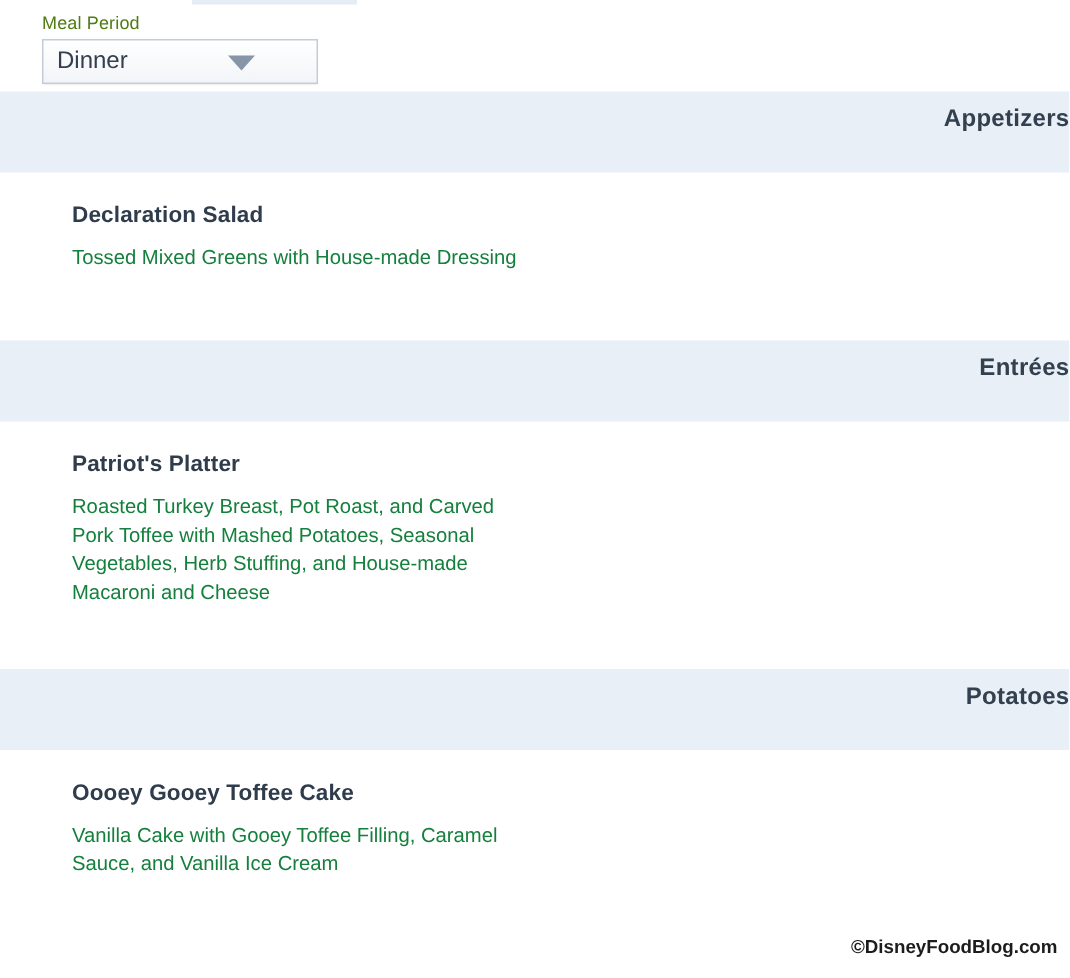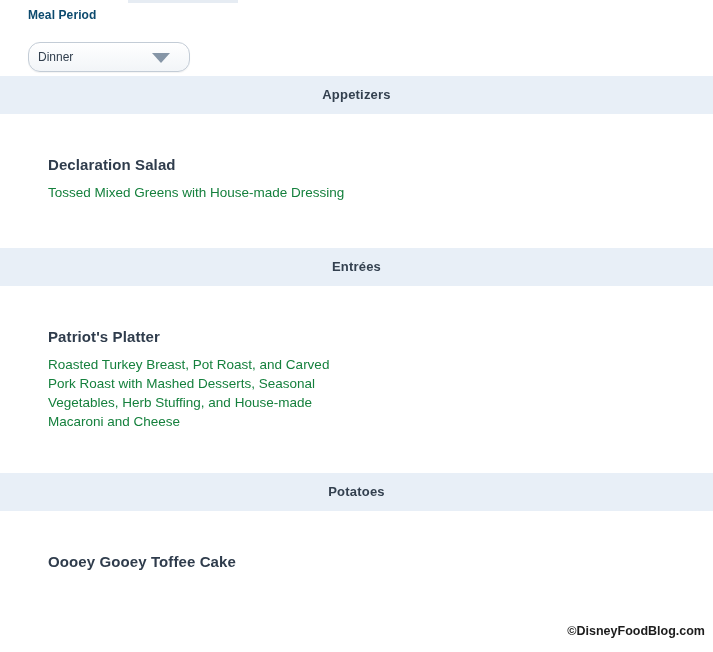"Meal Period" .meal-period-label { color: #0c4a6e -> #4d7c0f; font-weight: bold -> normal; margin-bottom: 20px -> 4px }
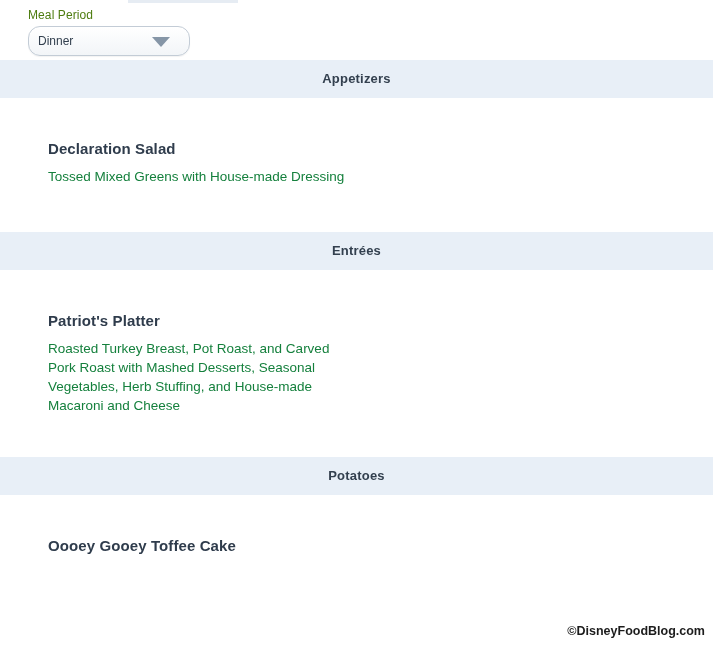"Dinner" .select-box { border-radius: 12px -> 0; font-size: 12px -> 16px; width: 162px -> 184px }
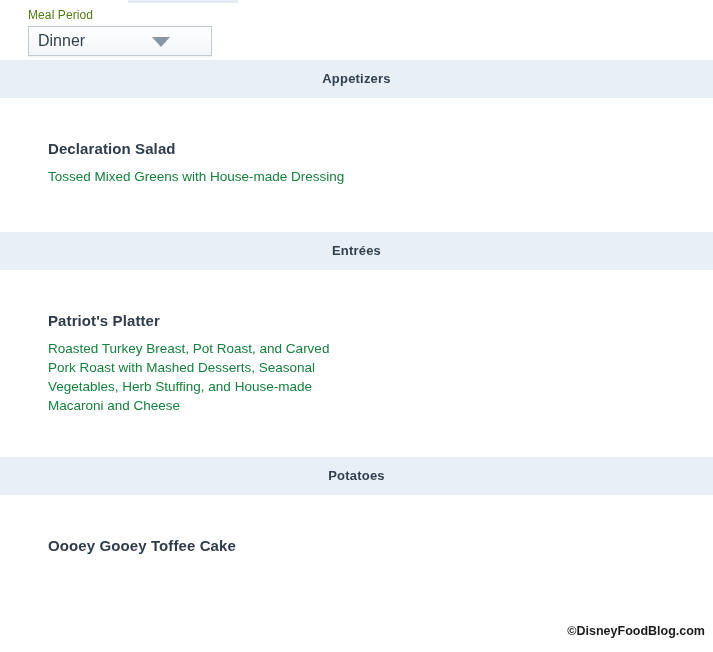"Appetizers" .section-bar { font-size: 13px -> 16px; height: 38px -> 54px; text-align: center -> right }
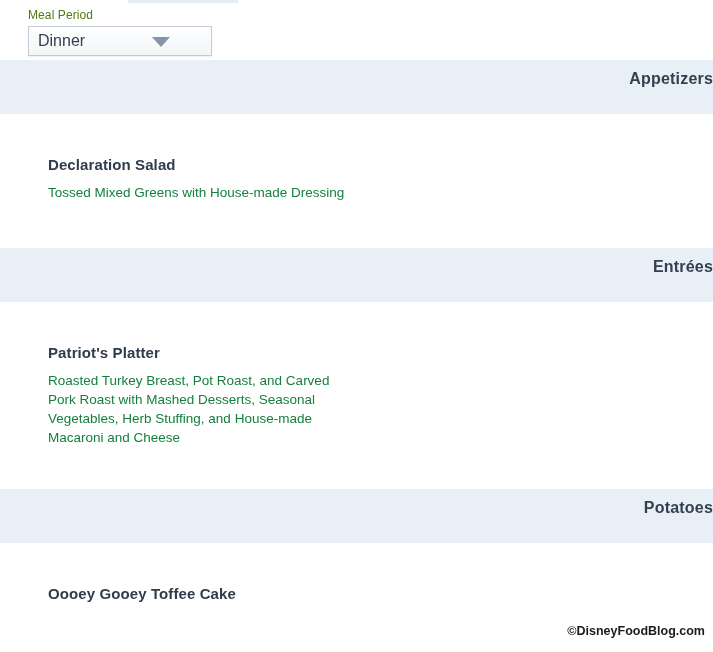"Declaration Salad" .item { padding-top: 42px -> 20px }
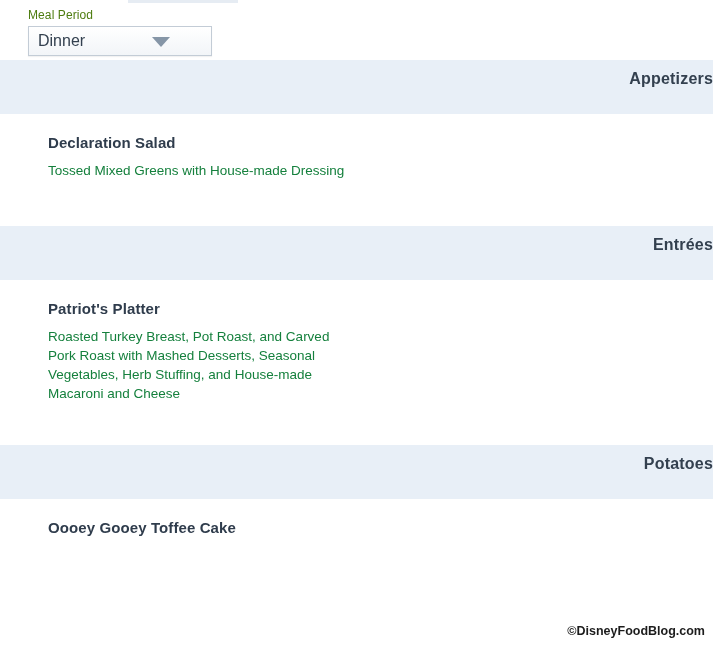"Roasted Turkey Breast, Pot Roast," p.item-desc { text: Roast with Mashed Desserts -> Toffee with Mashed Potatoes }
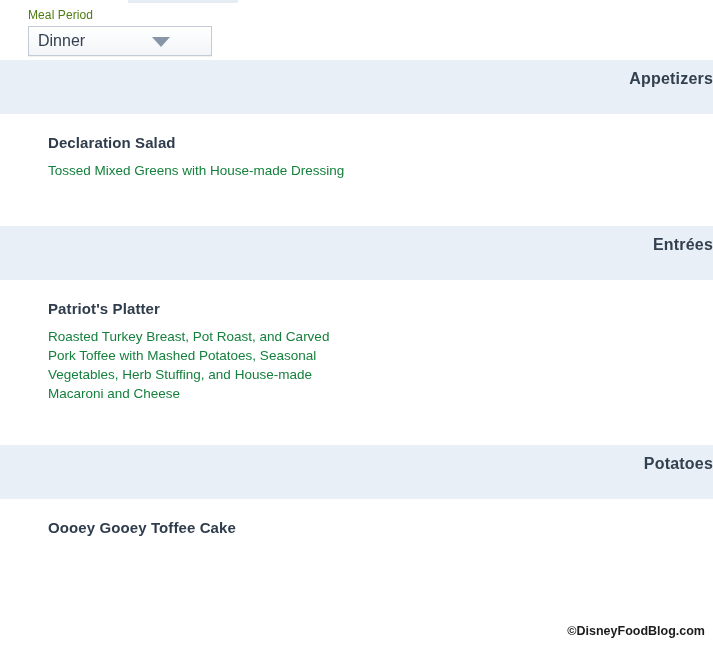"Vanilla Cake with Gooey Toffee" p.item-desc { html: none -> <p>Vanilla Cake with Gooey Toffee Filling, Caramel Sauce, and Vanilla Ice Cream</p> }
